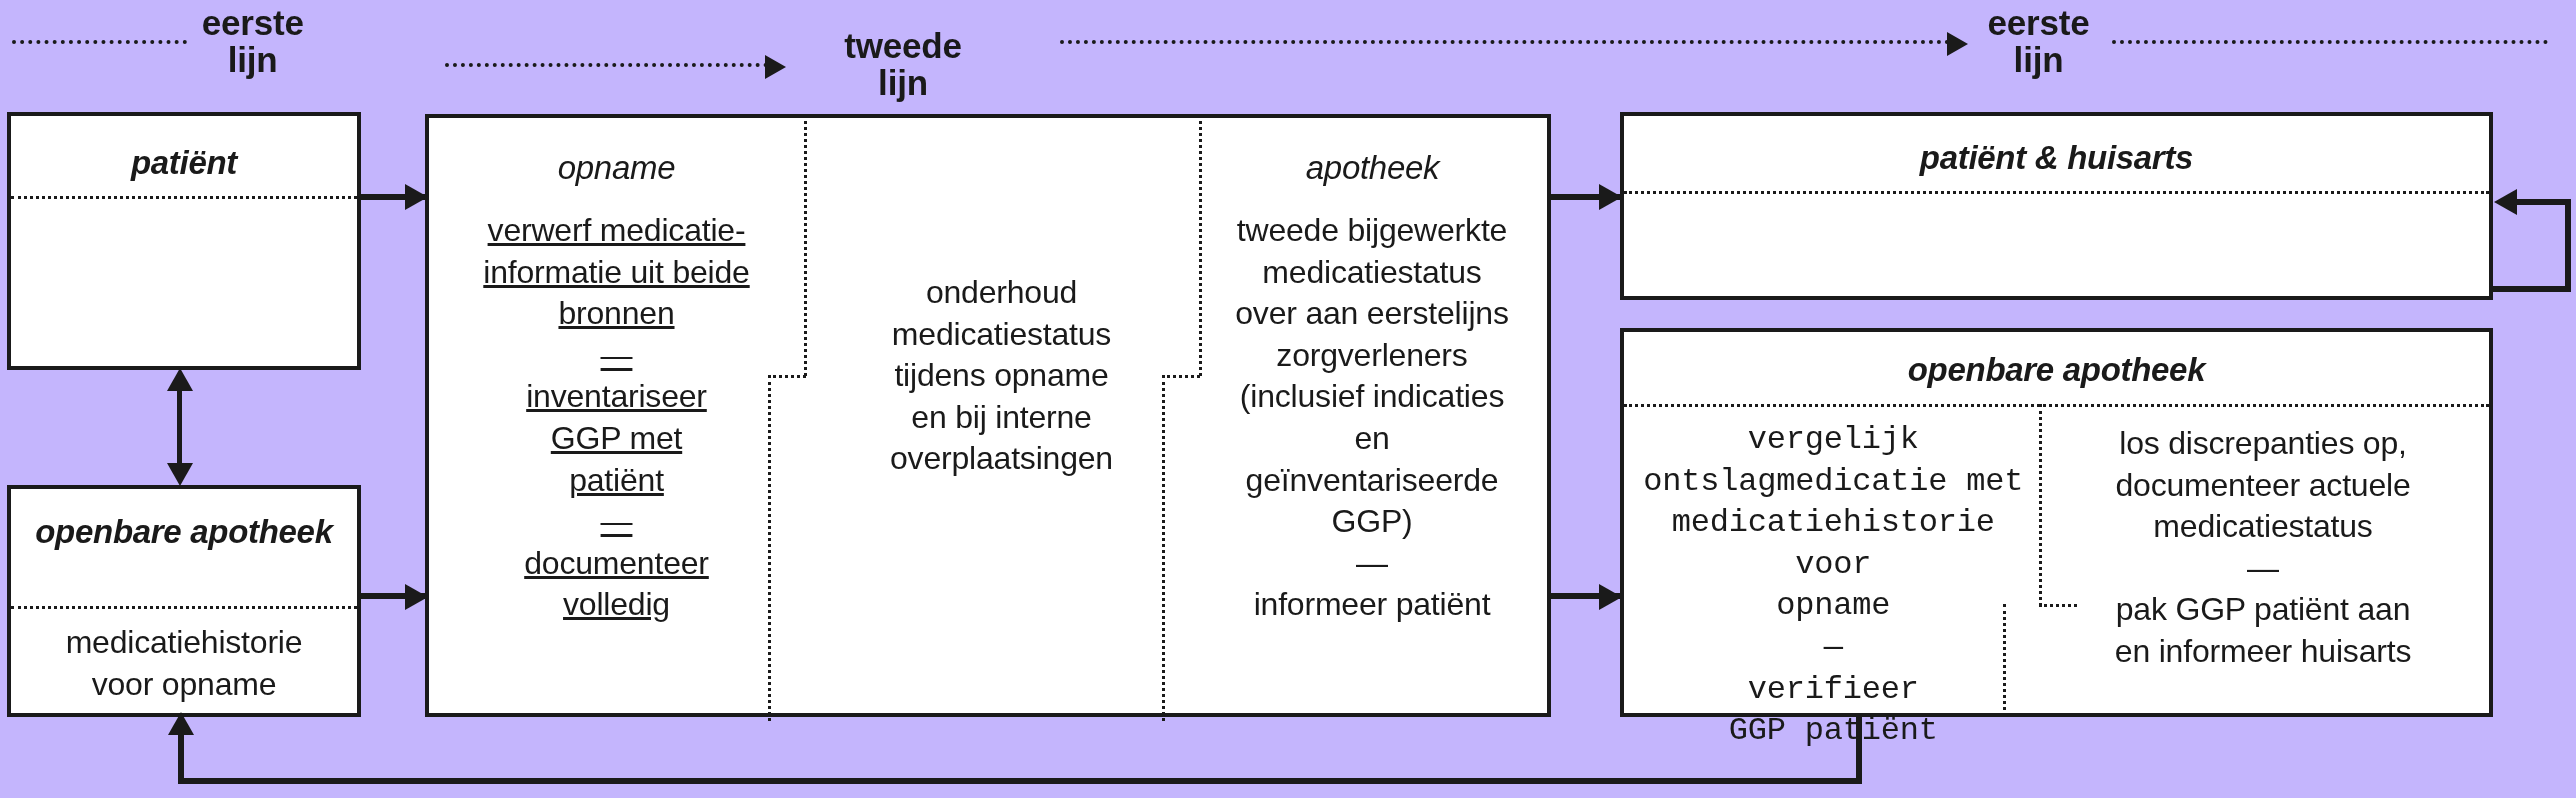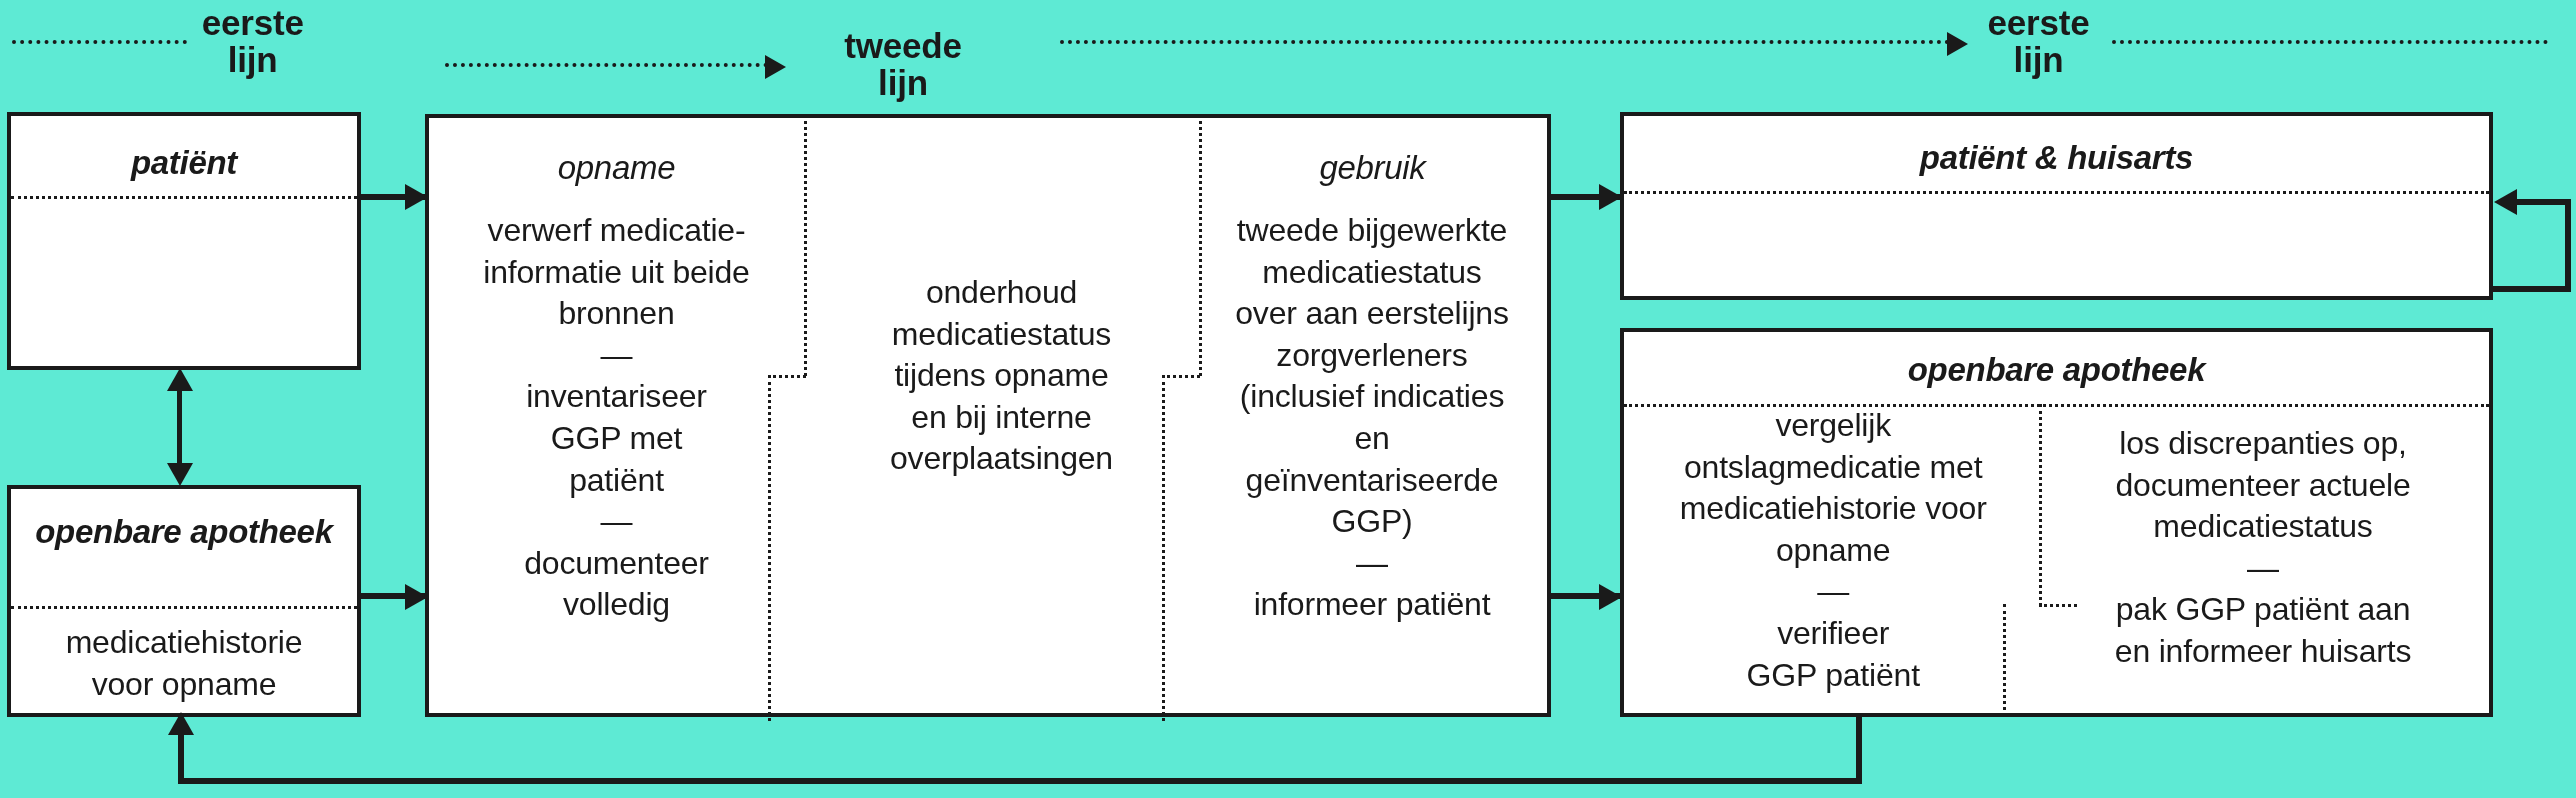"eerste" #root { background: #5eead4 -> #c4b5fd }
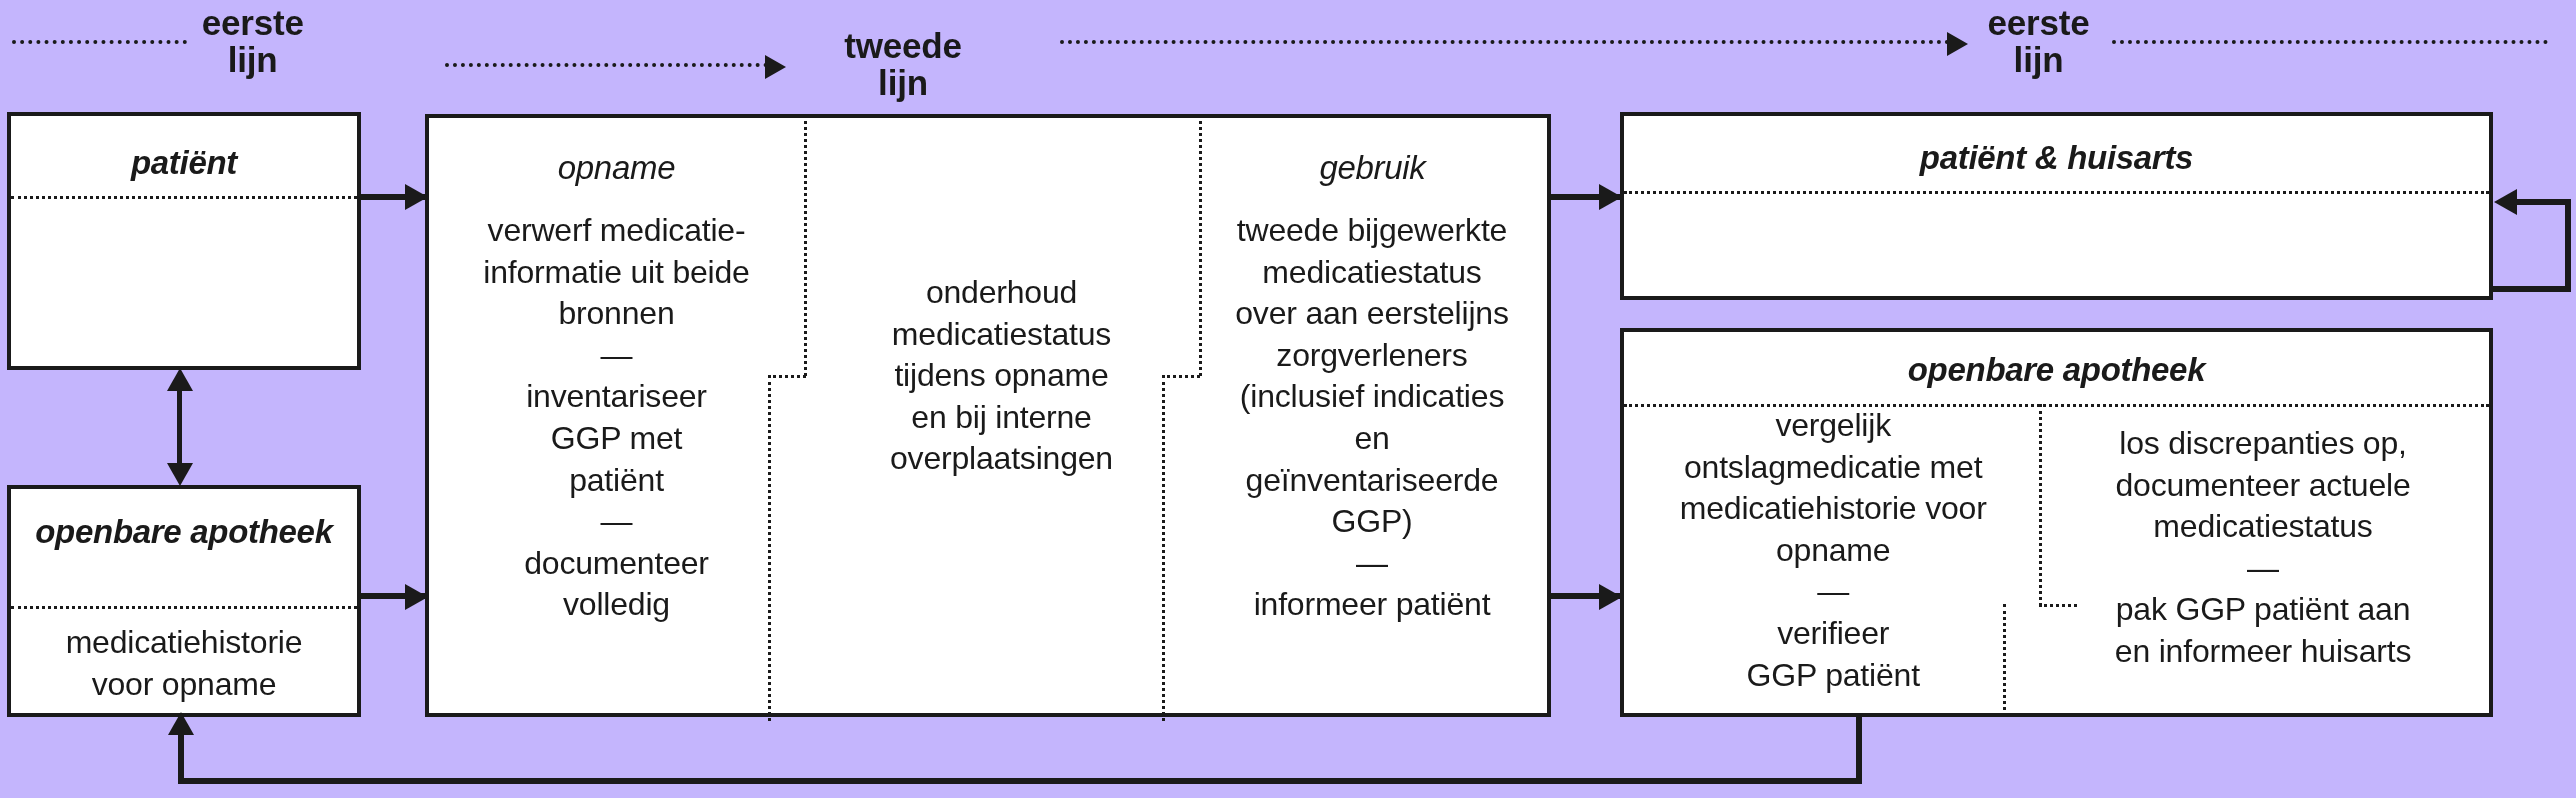"gebruik" div.box-title-plain { text: gebruik -> apotheek }
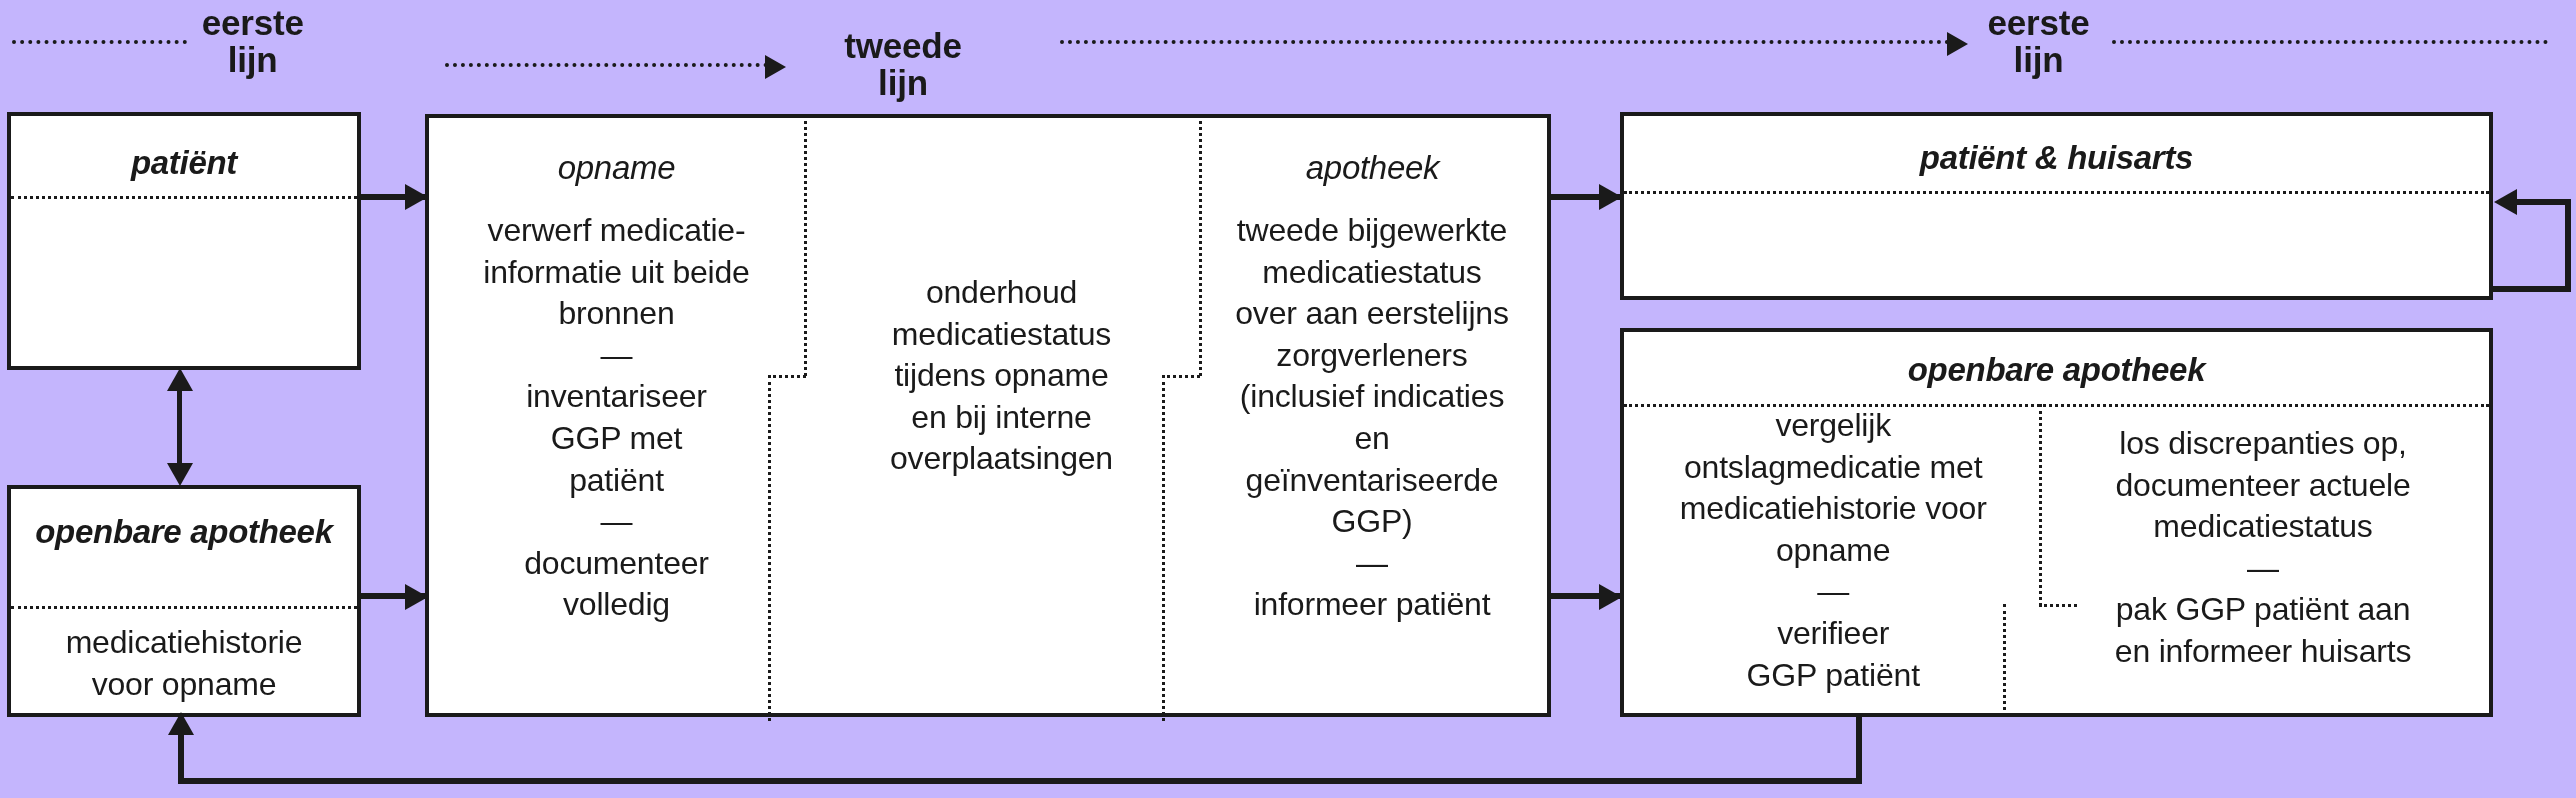"verwerf medicatie-" div.body-text { text-decoration: none -> underline }
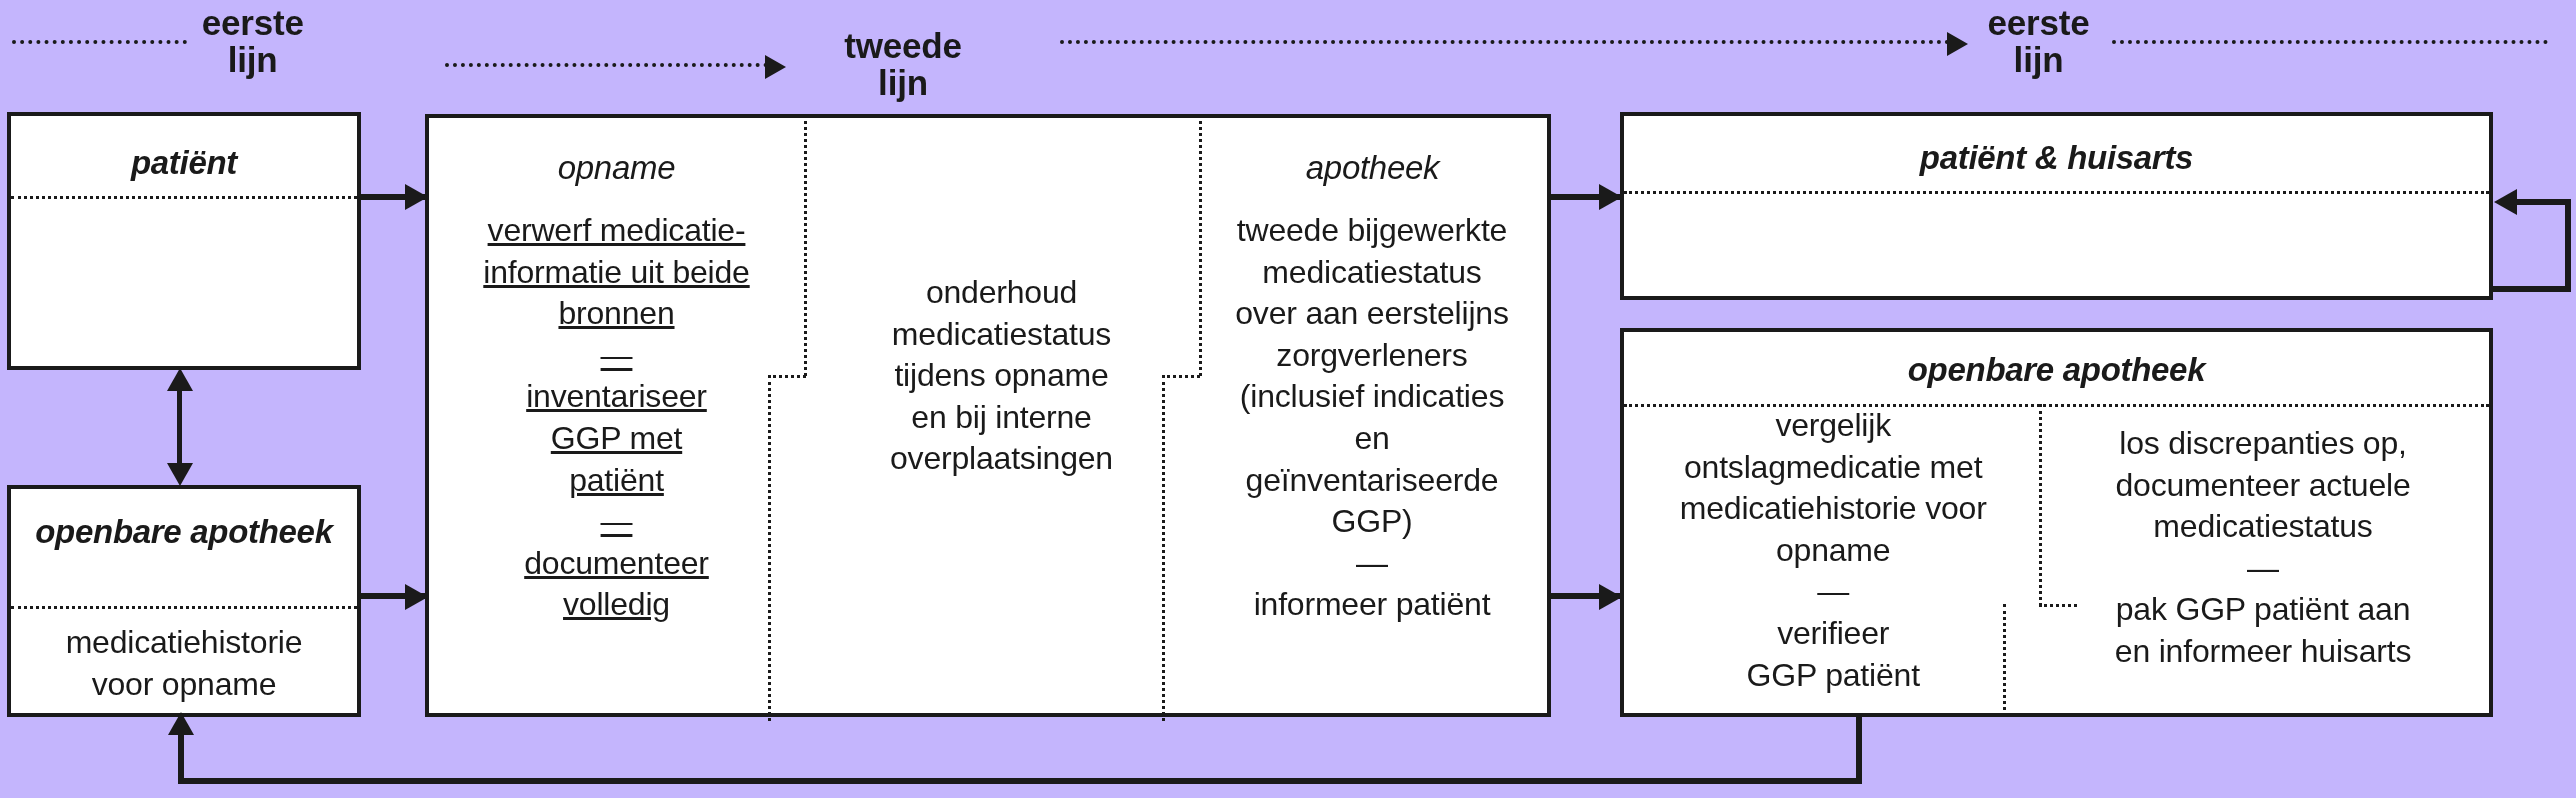"vergelijk" div.body-text { font-family: none -> Liberation Mono, monospace; top: 73px -> 87px }
